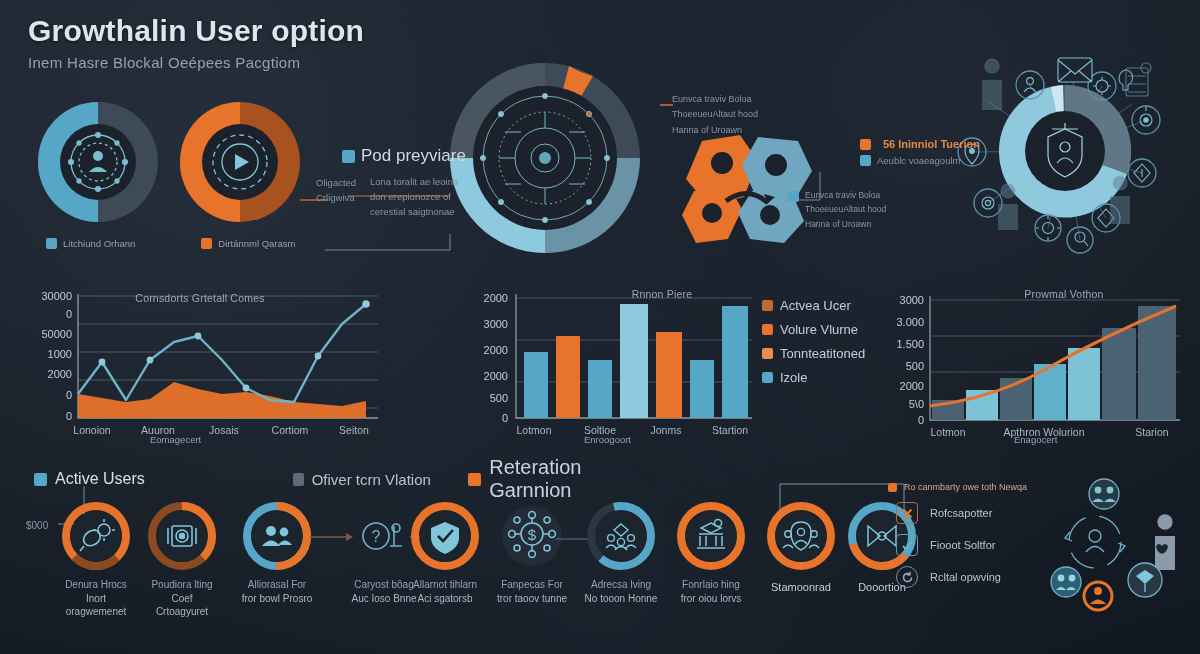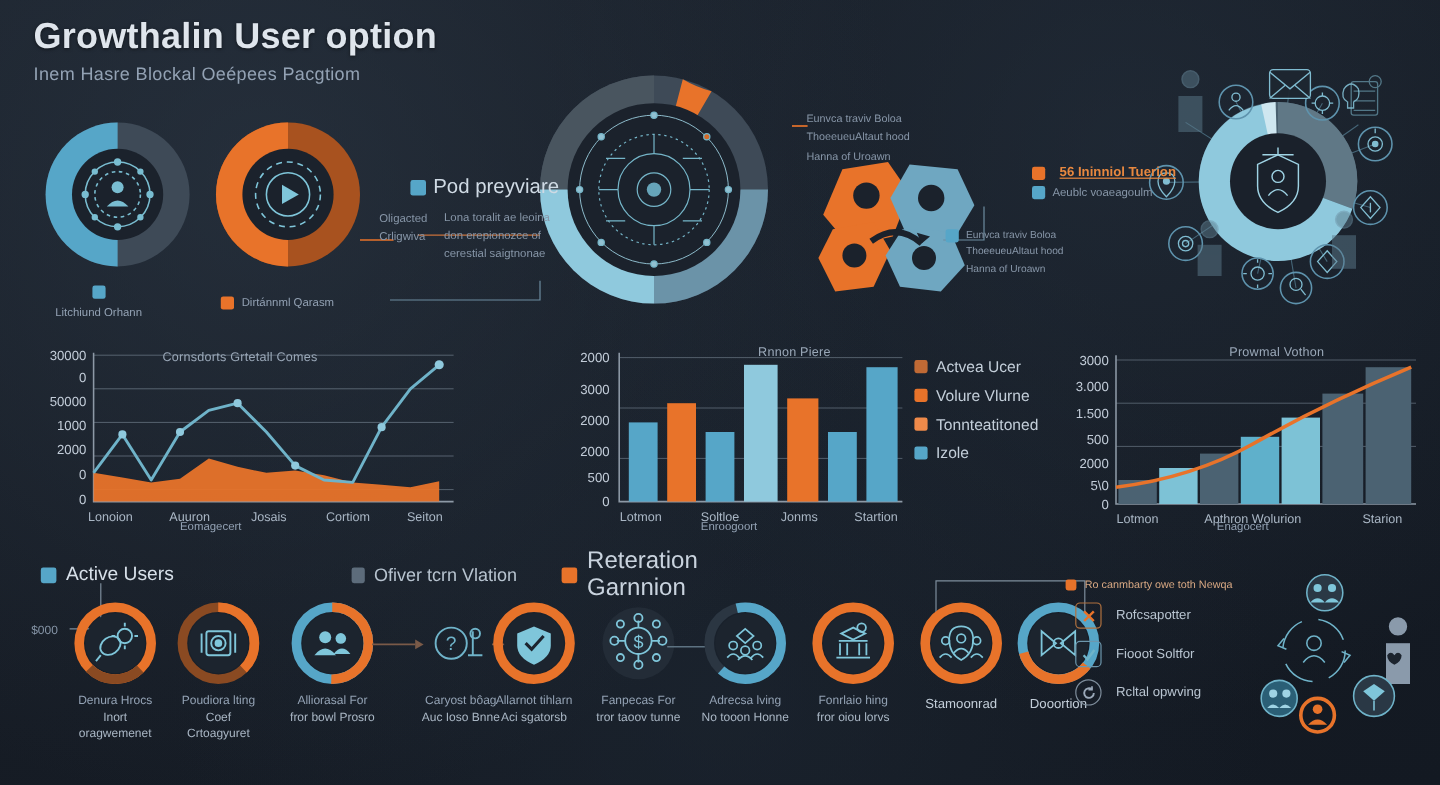"56 Ininniol Tuerion" span.blur { text-decoration: underline -> none }
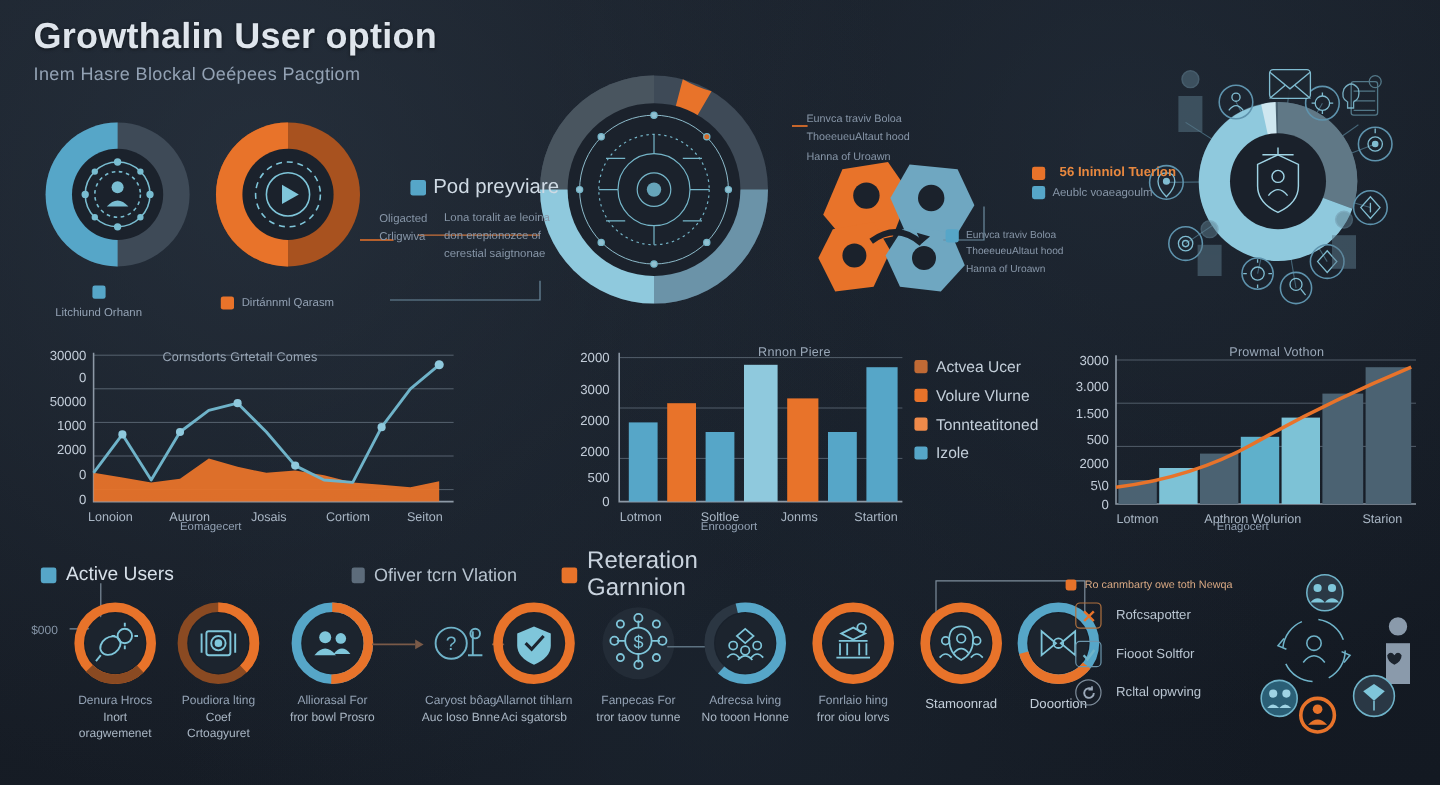"Litchiund Orhann" div { flex-direction: column -> none }
